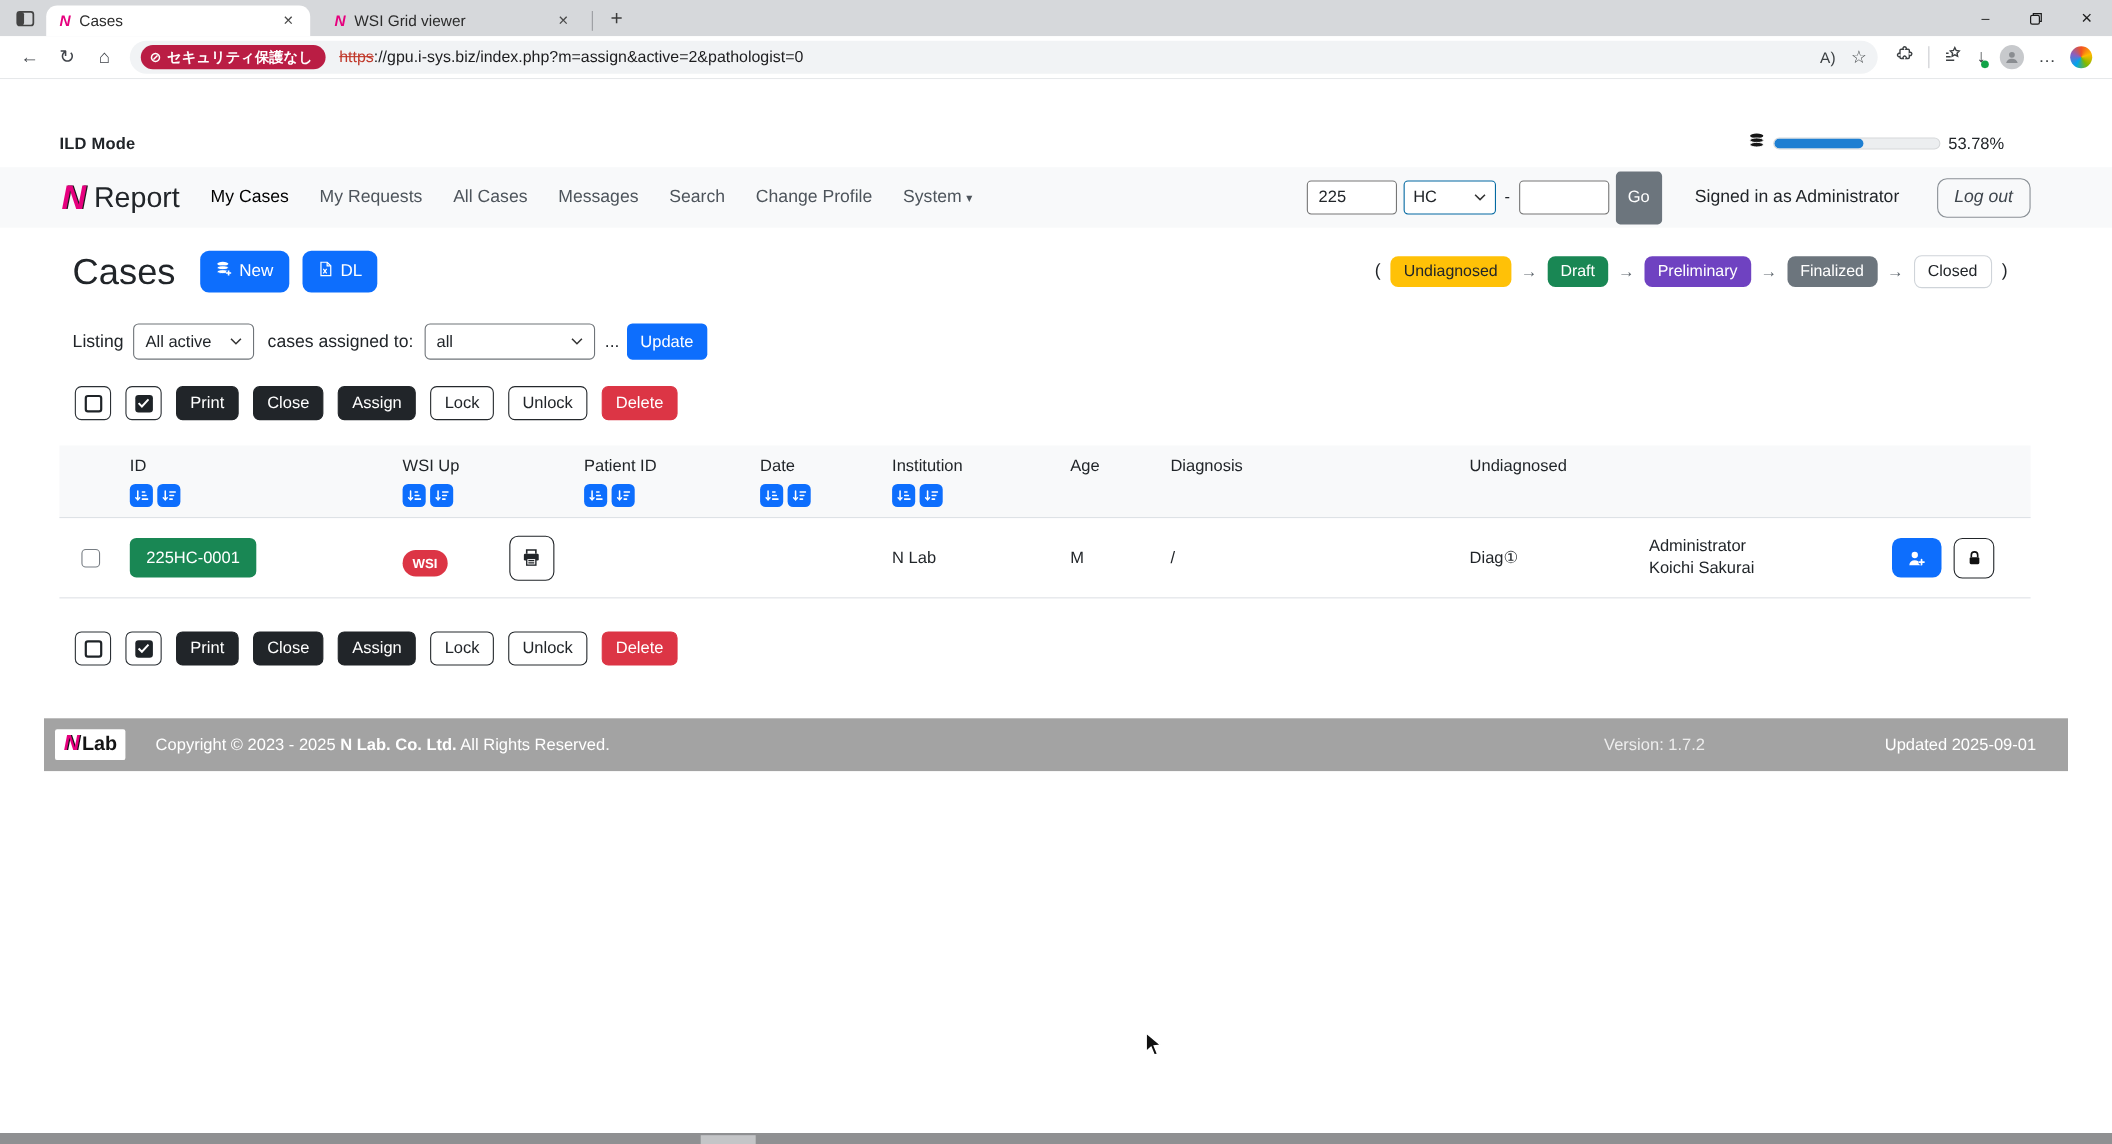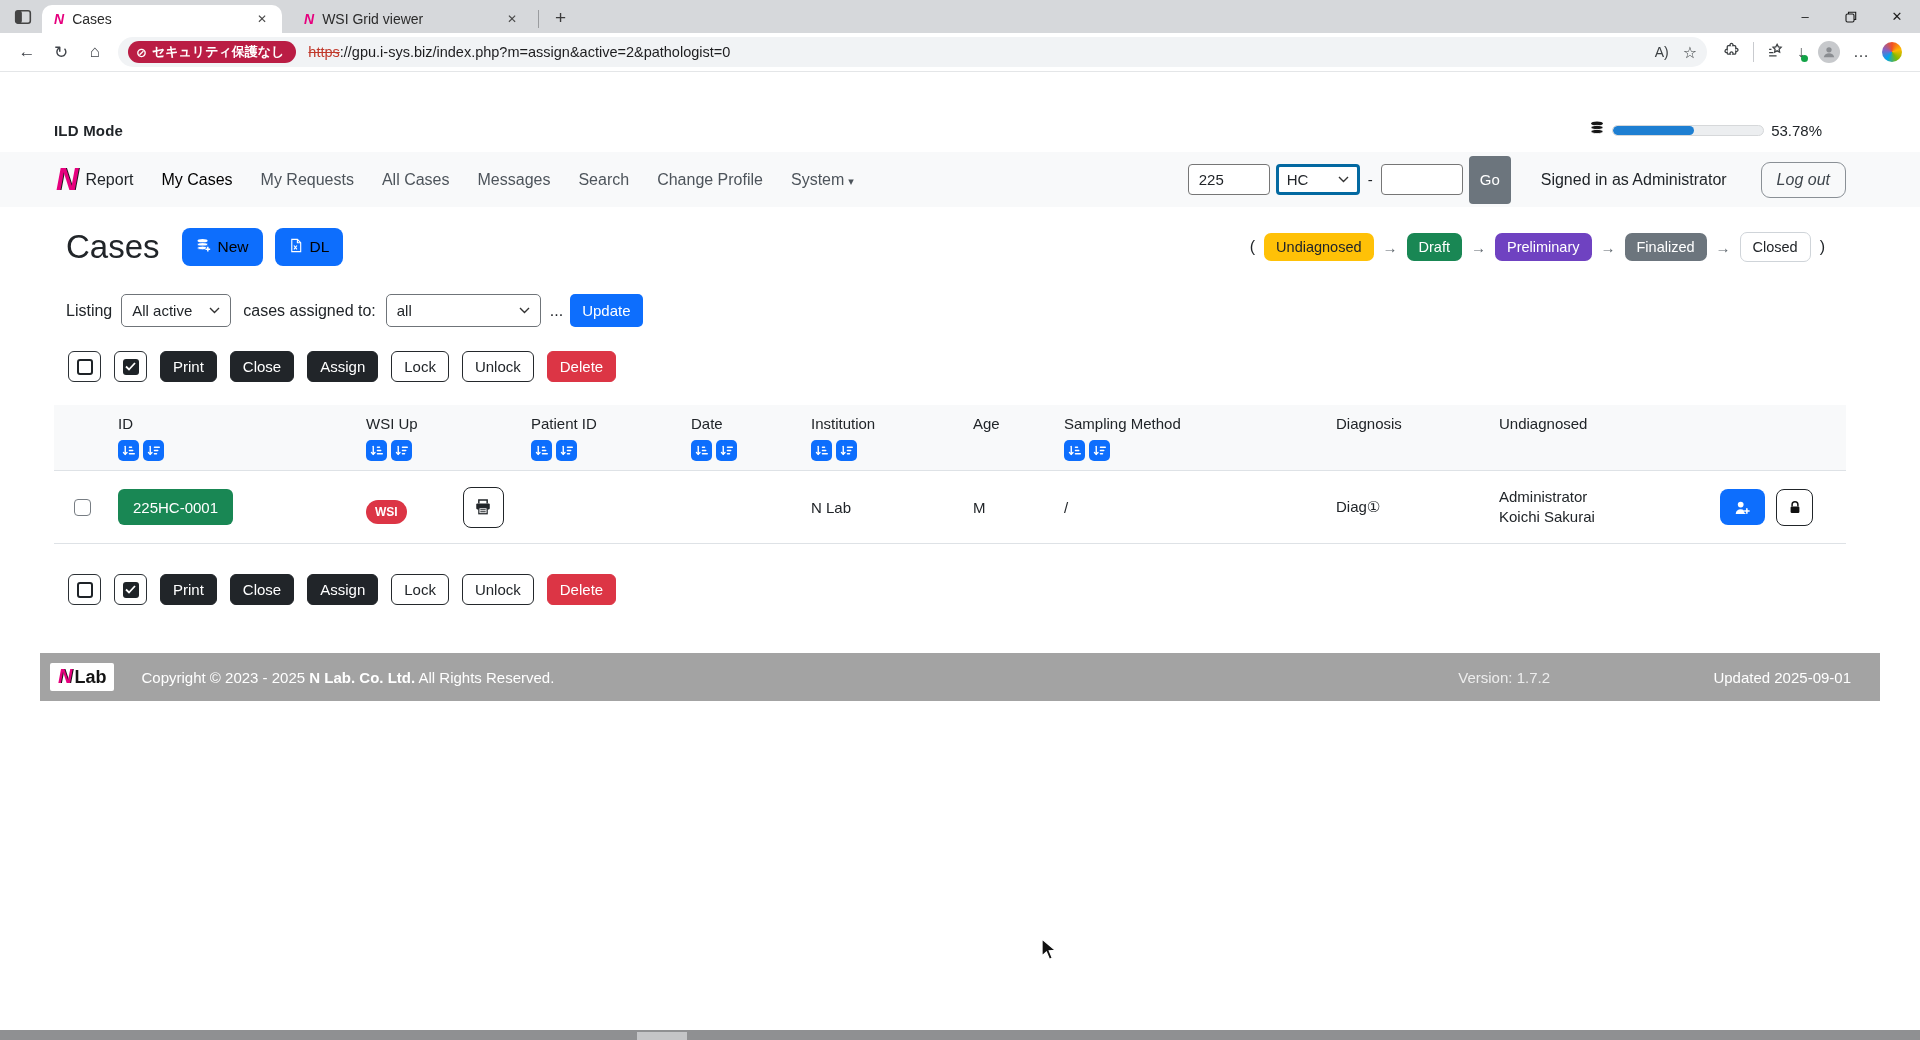"Report" .brand-name { font-size: 16px -> 26px }
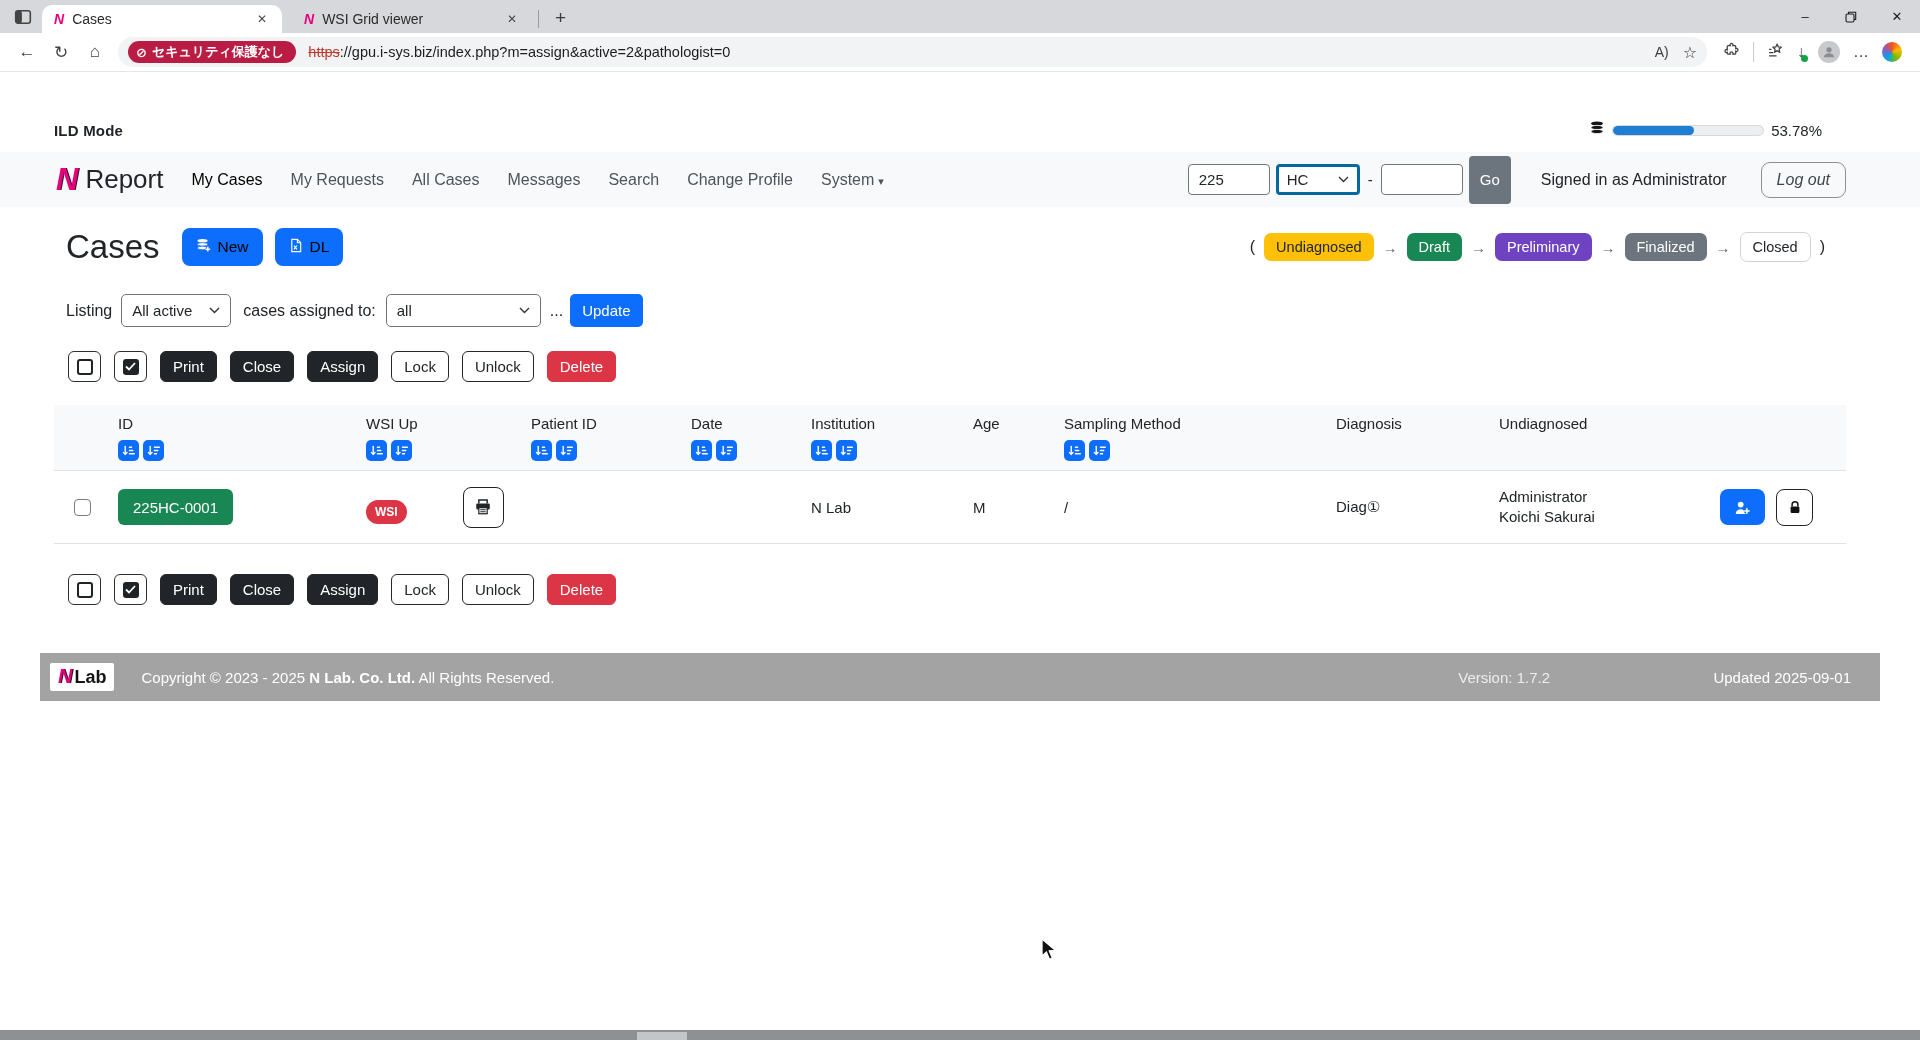"HC" .mini-select { border: 3px solid #0369a1 -> 1px solid #0369a1 }
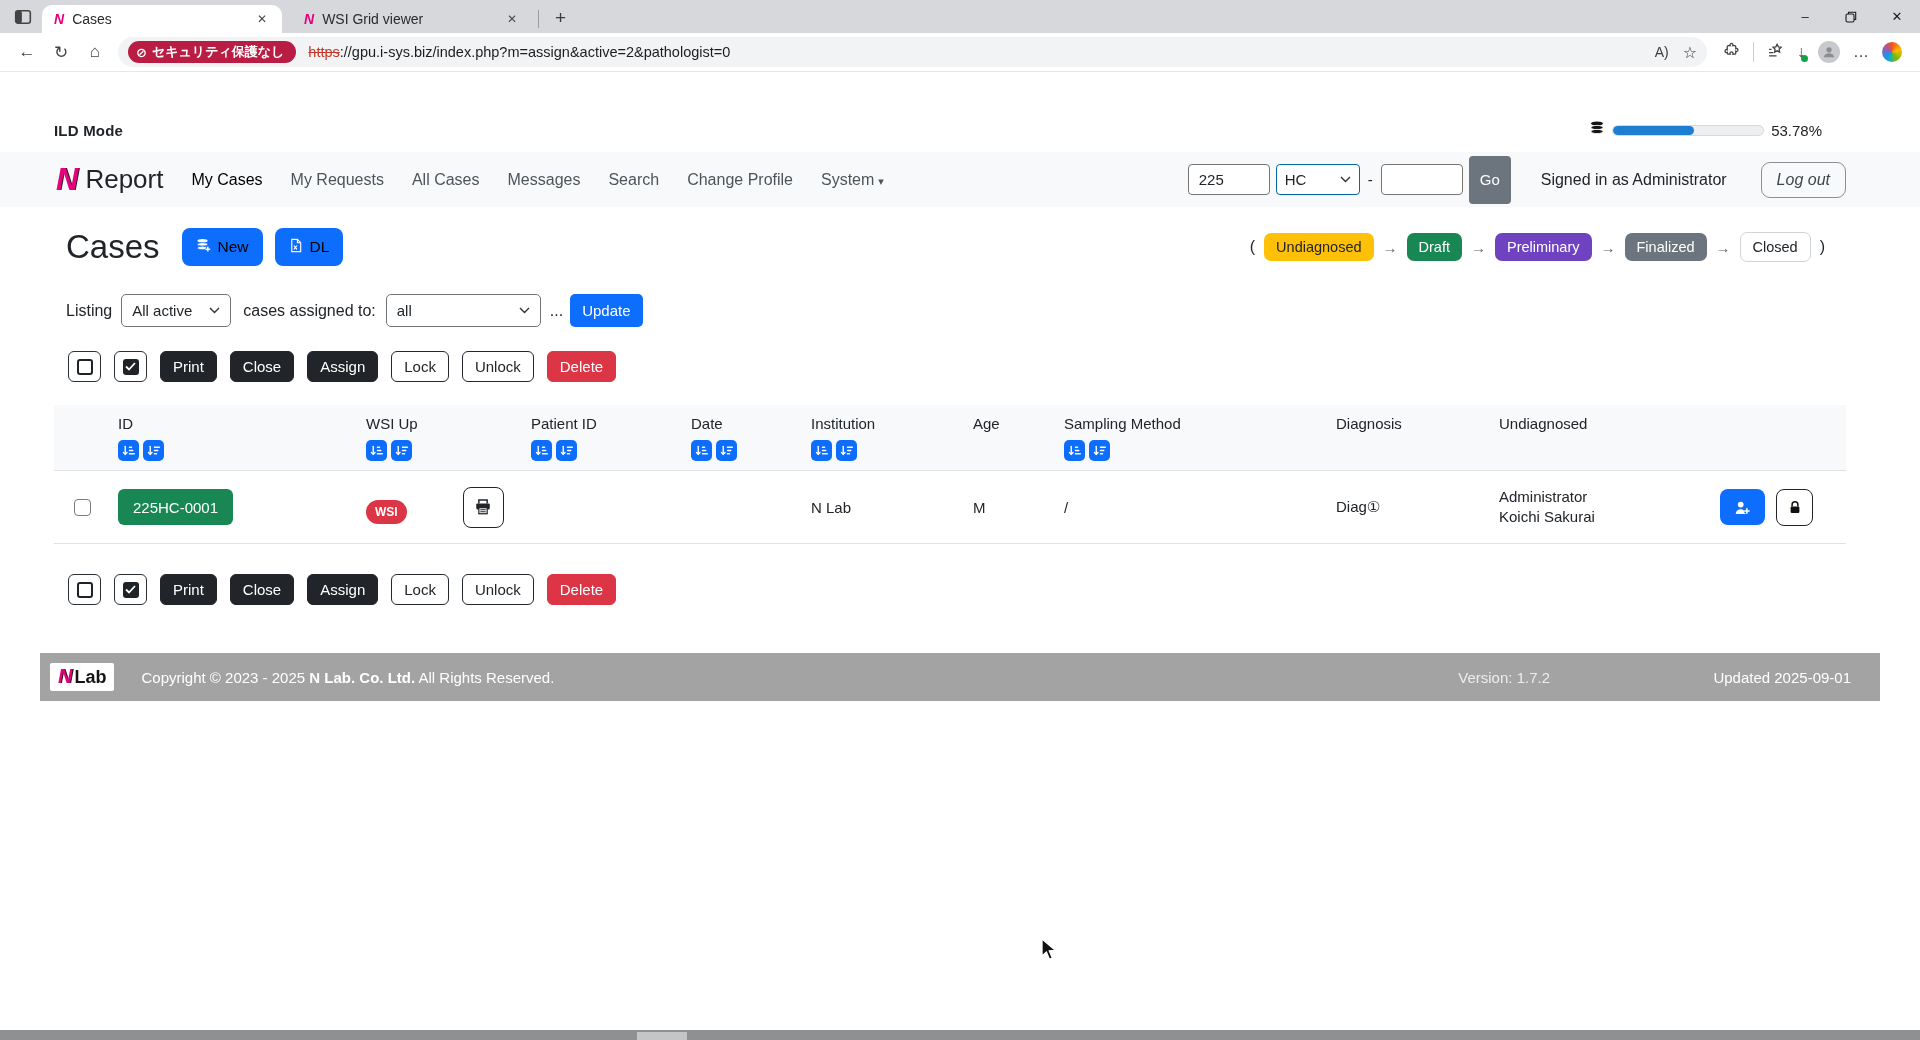"New" .btn-blue { color: #000000 -> #ffffff }
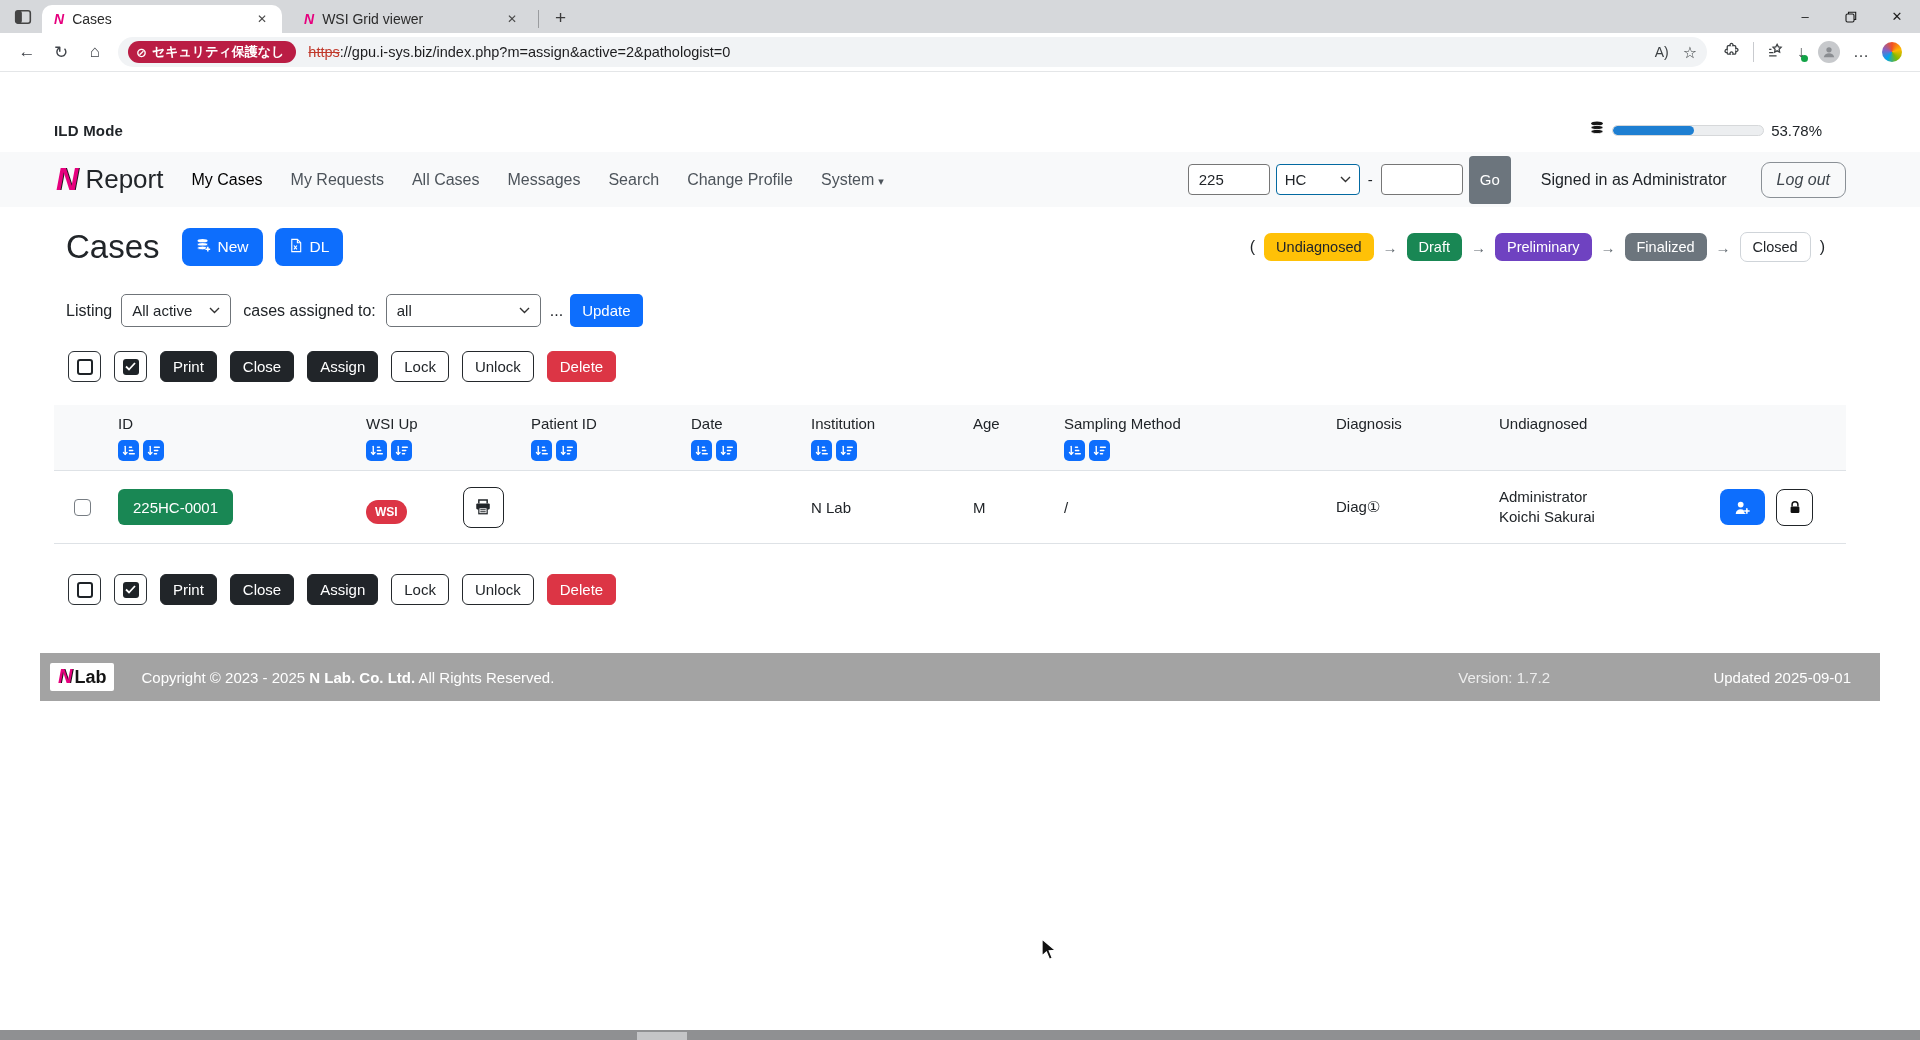"Sampling Method" div.th { html: <div> <div>Sampling Method</div> <div> <button> <svg> <path></path> <path></path> <path></path> </svg> </button> <button> <svg> <path></path> <path></path> <path></path> </svg> </button> </div> </div> -> none }
